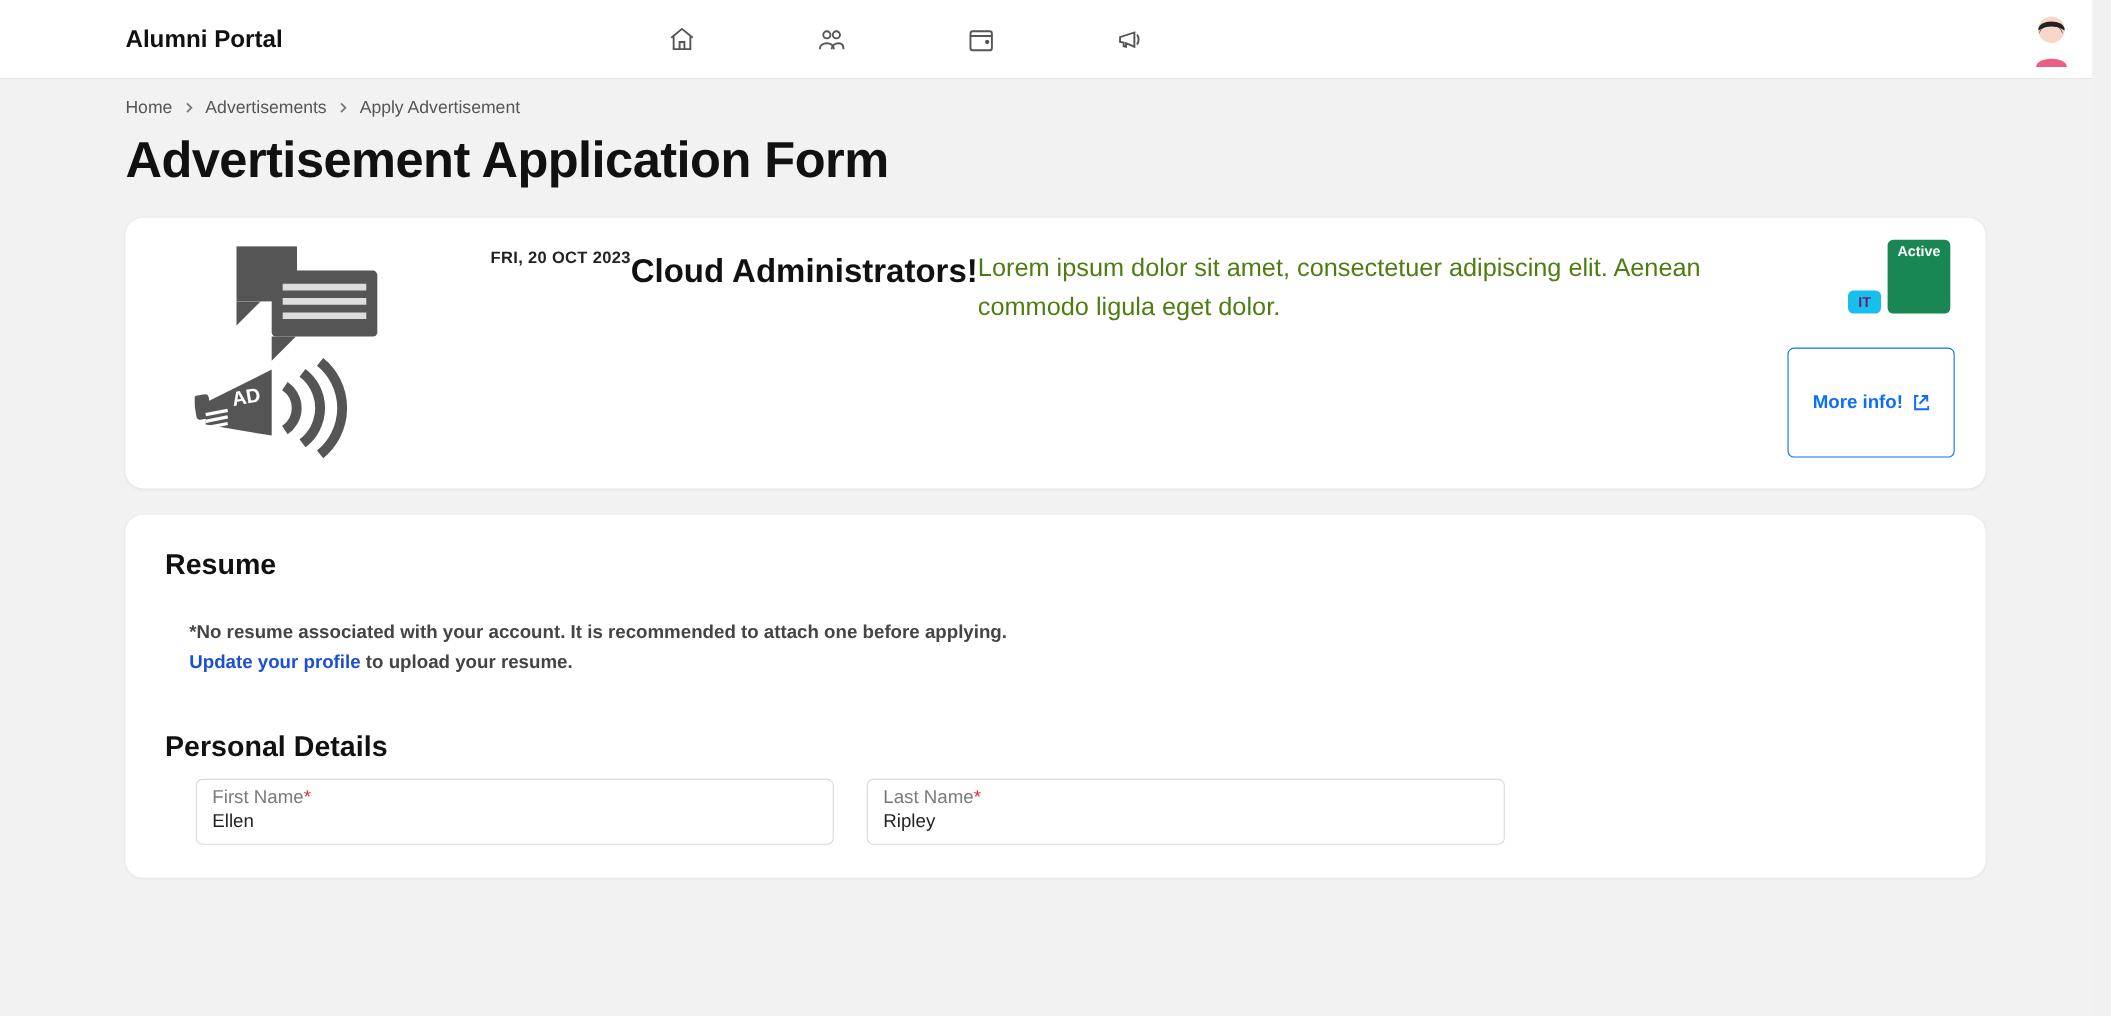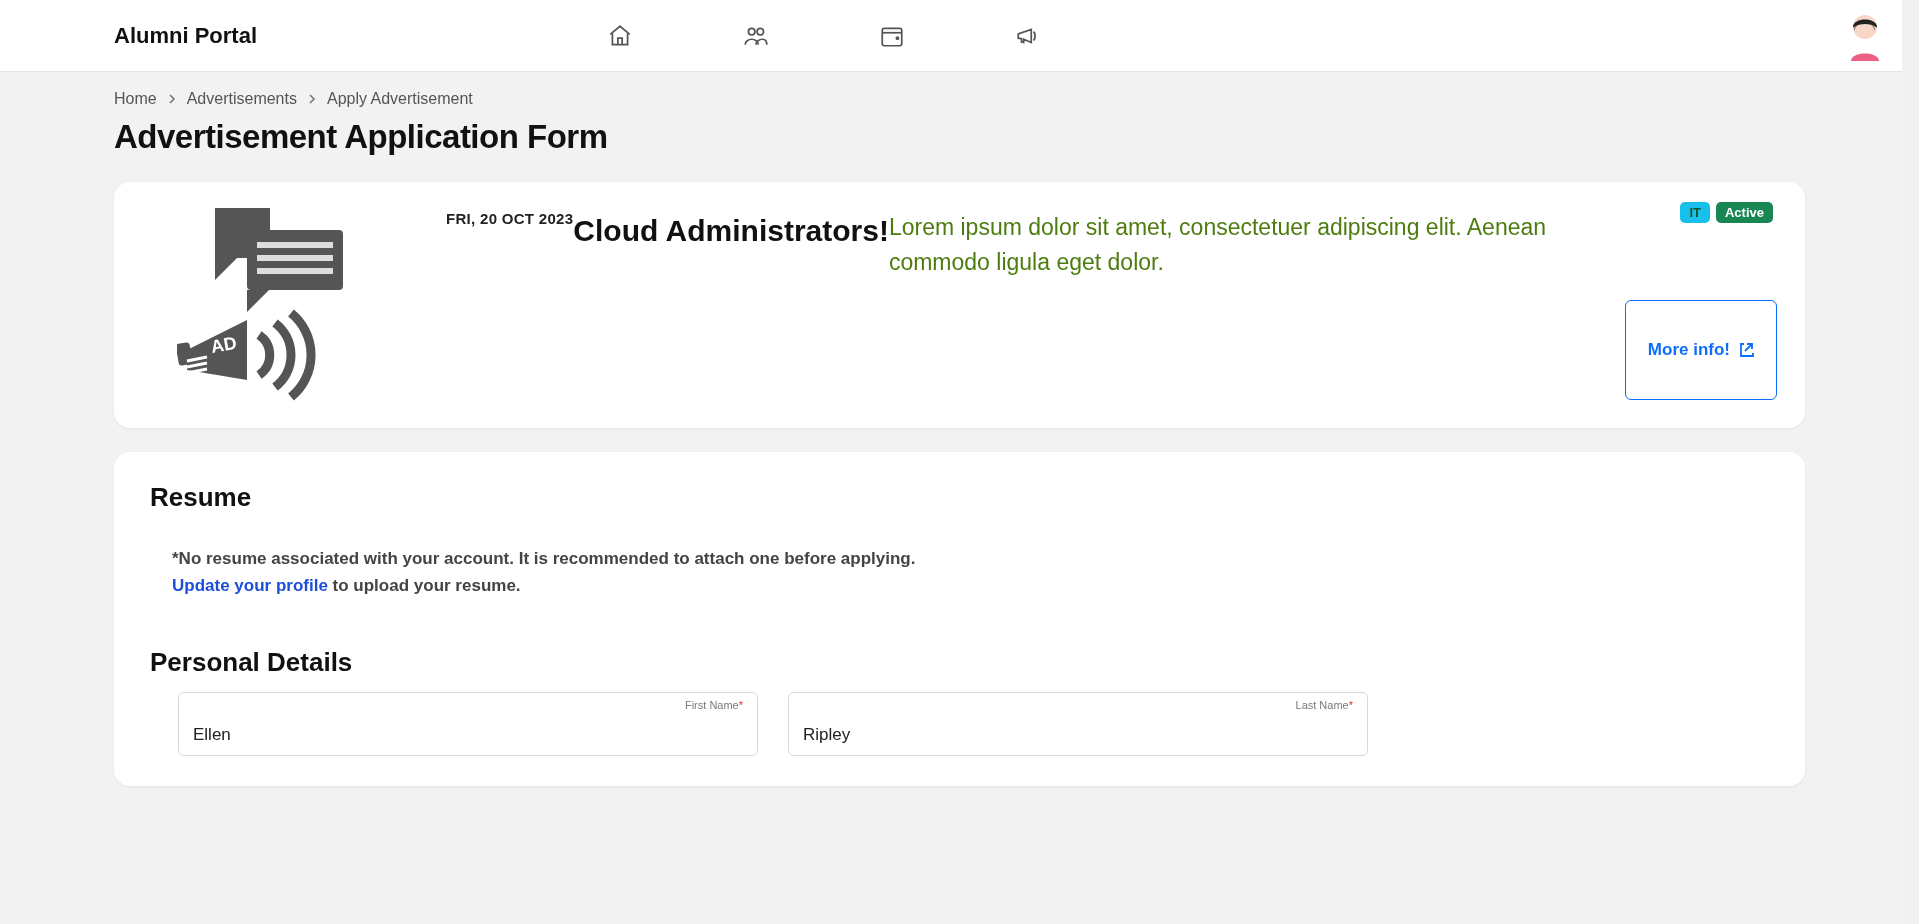"Advertisement Application Form" h1.page-title { font-size: 33px -> 46px }
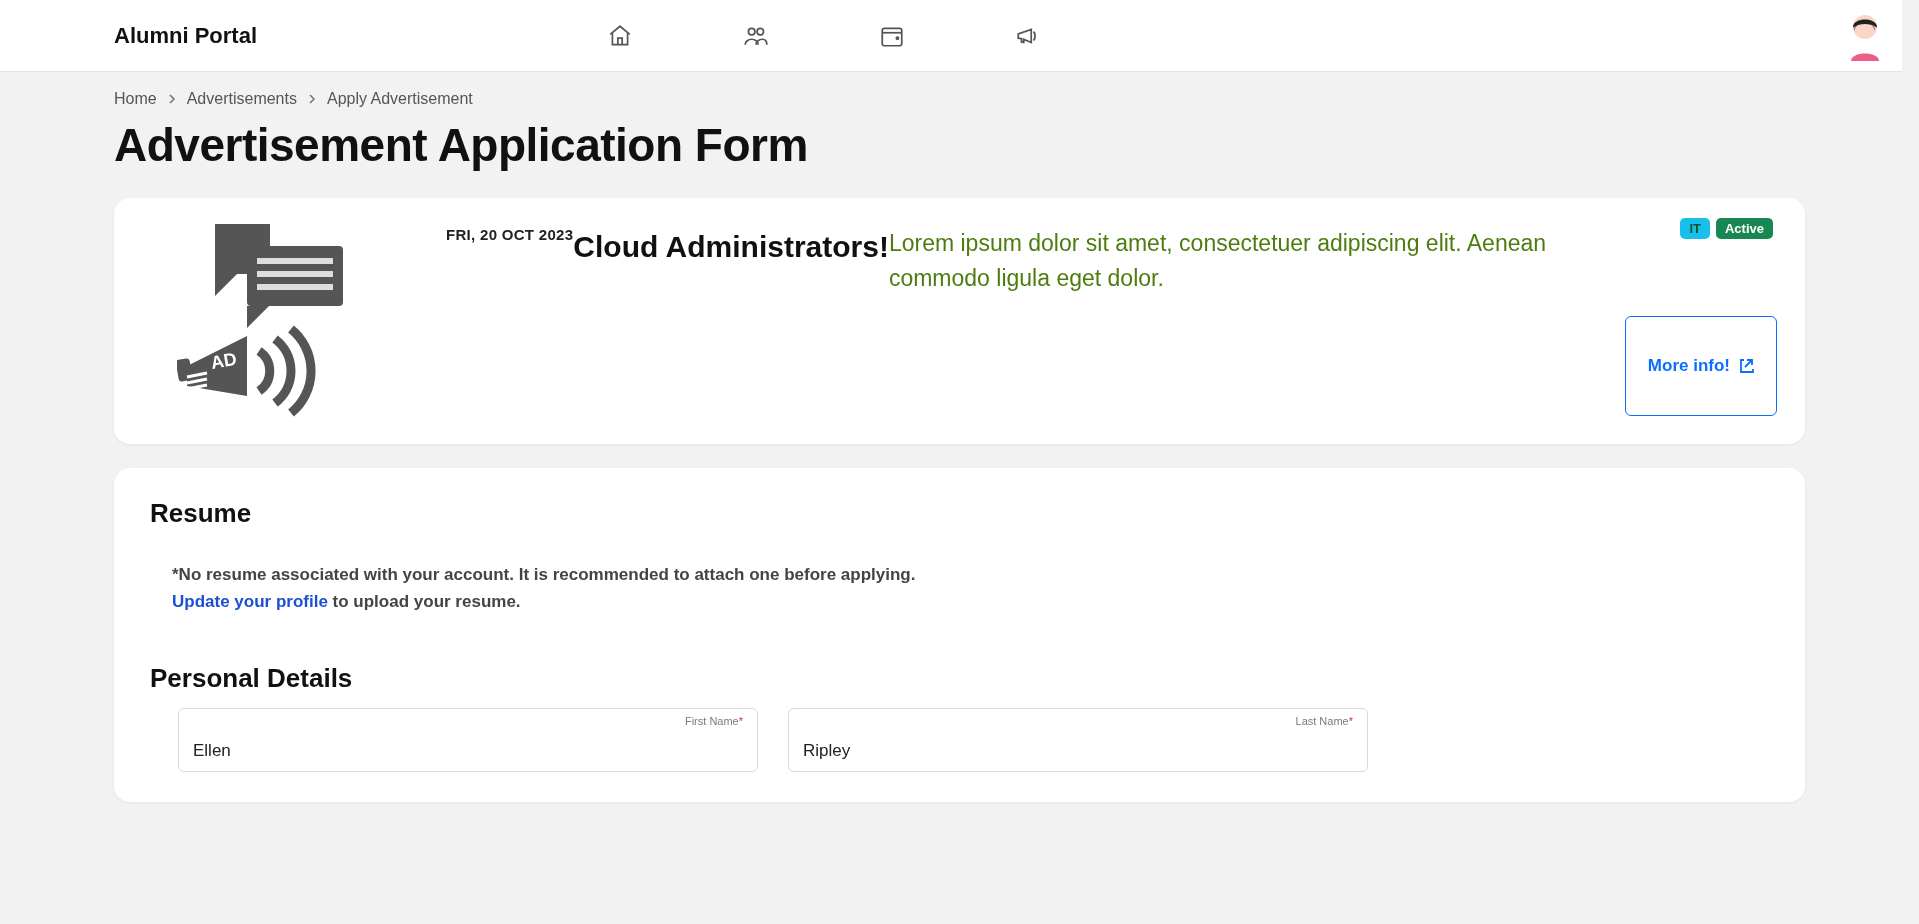"IT" .badge-it { color: #14532d -> #701a75; margin-top: none -> 46px }
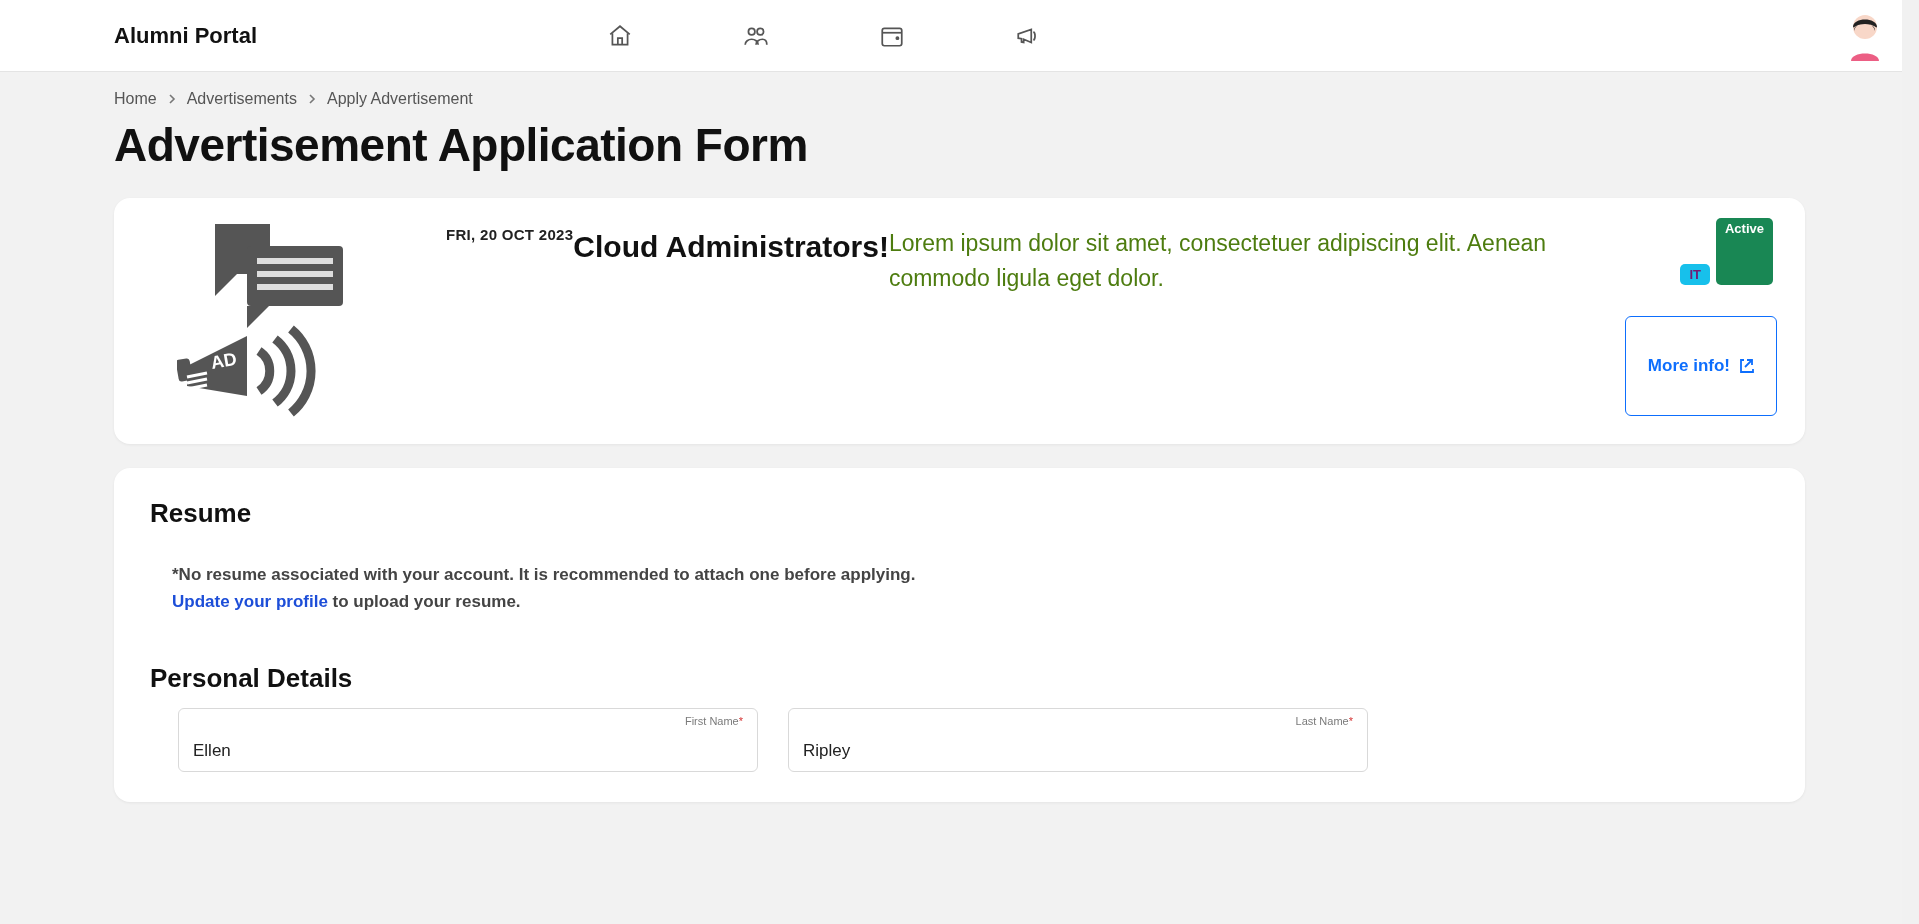"First Name*" .field-label { font-size: 11px -> 17px; margin-bottom: 14px -> 2px; text-align: right -> none }
